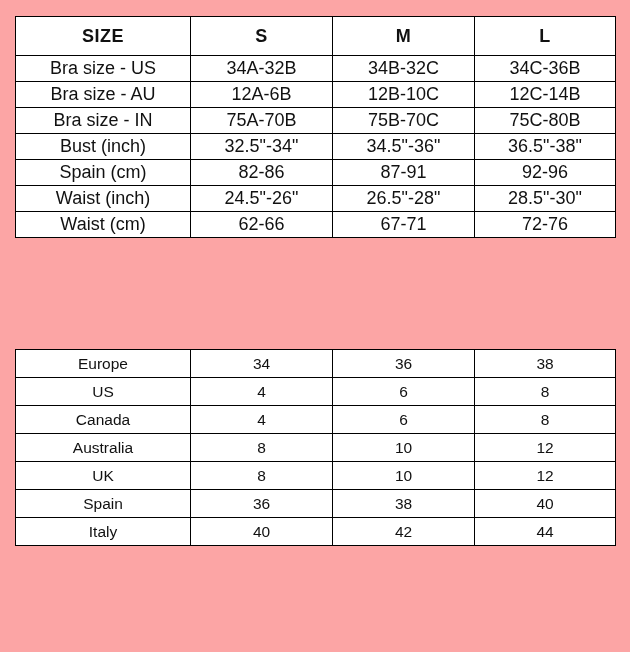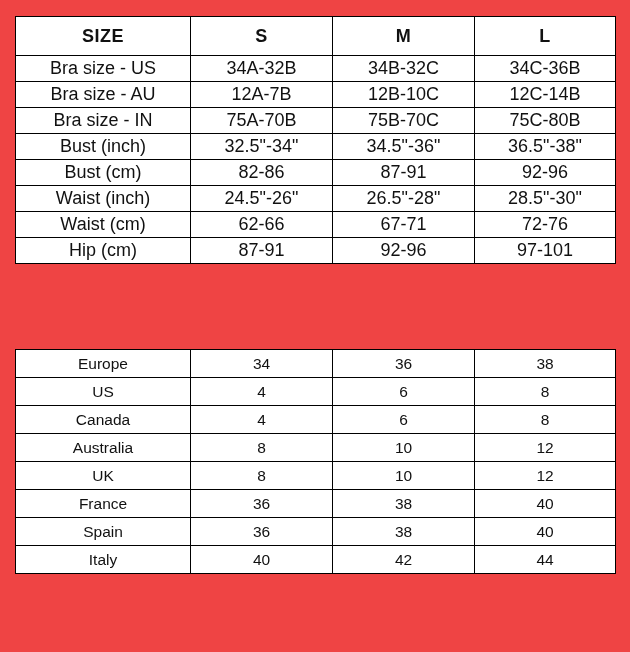"SIZE" .page { background: #ef4444 -> #fca5a5 }
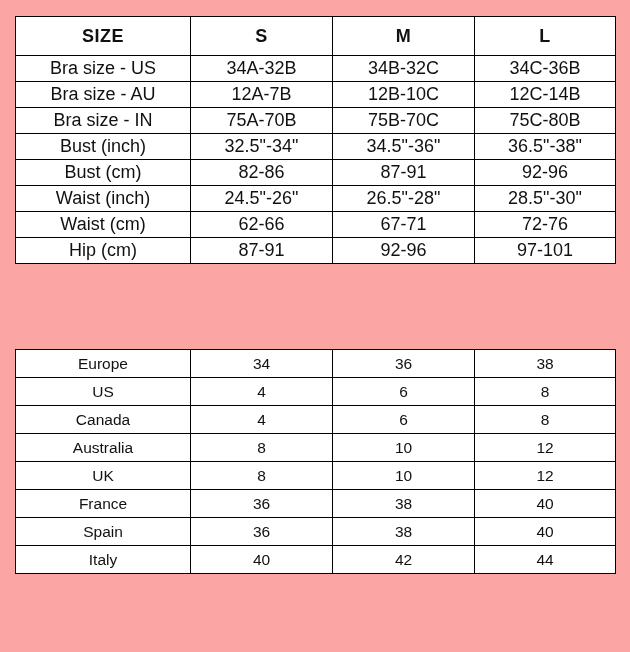"12A-7B" td { text: 12A-7B -> 12A-6B }
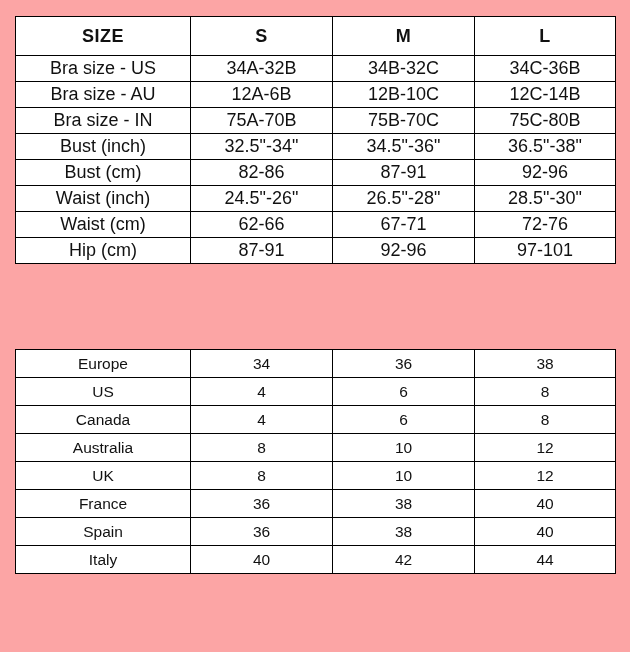"Bust (cm)" td { text: Bust -> Spain }
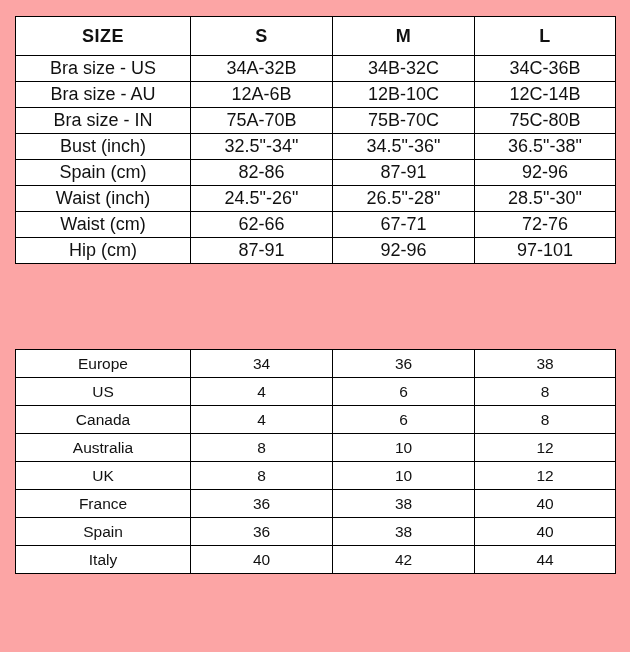"Hip (cm)" tr { html: <tr> <td>Hip (cm)</td> <td>87-91</td> <td>92-96</td> <td>97-101</td> </tr> -> none }
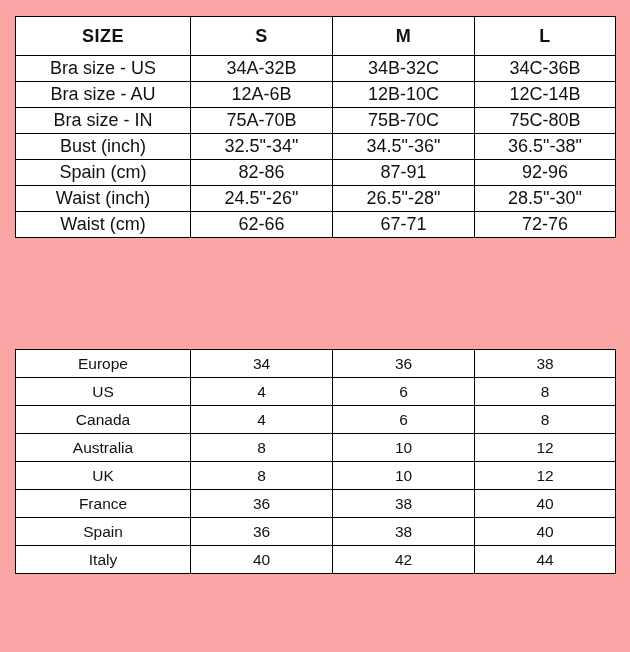"France" tr { html: <tr> <td>France</td> <td>36</td> <td>38</td> <td>40</td> </tr> -> none }
